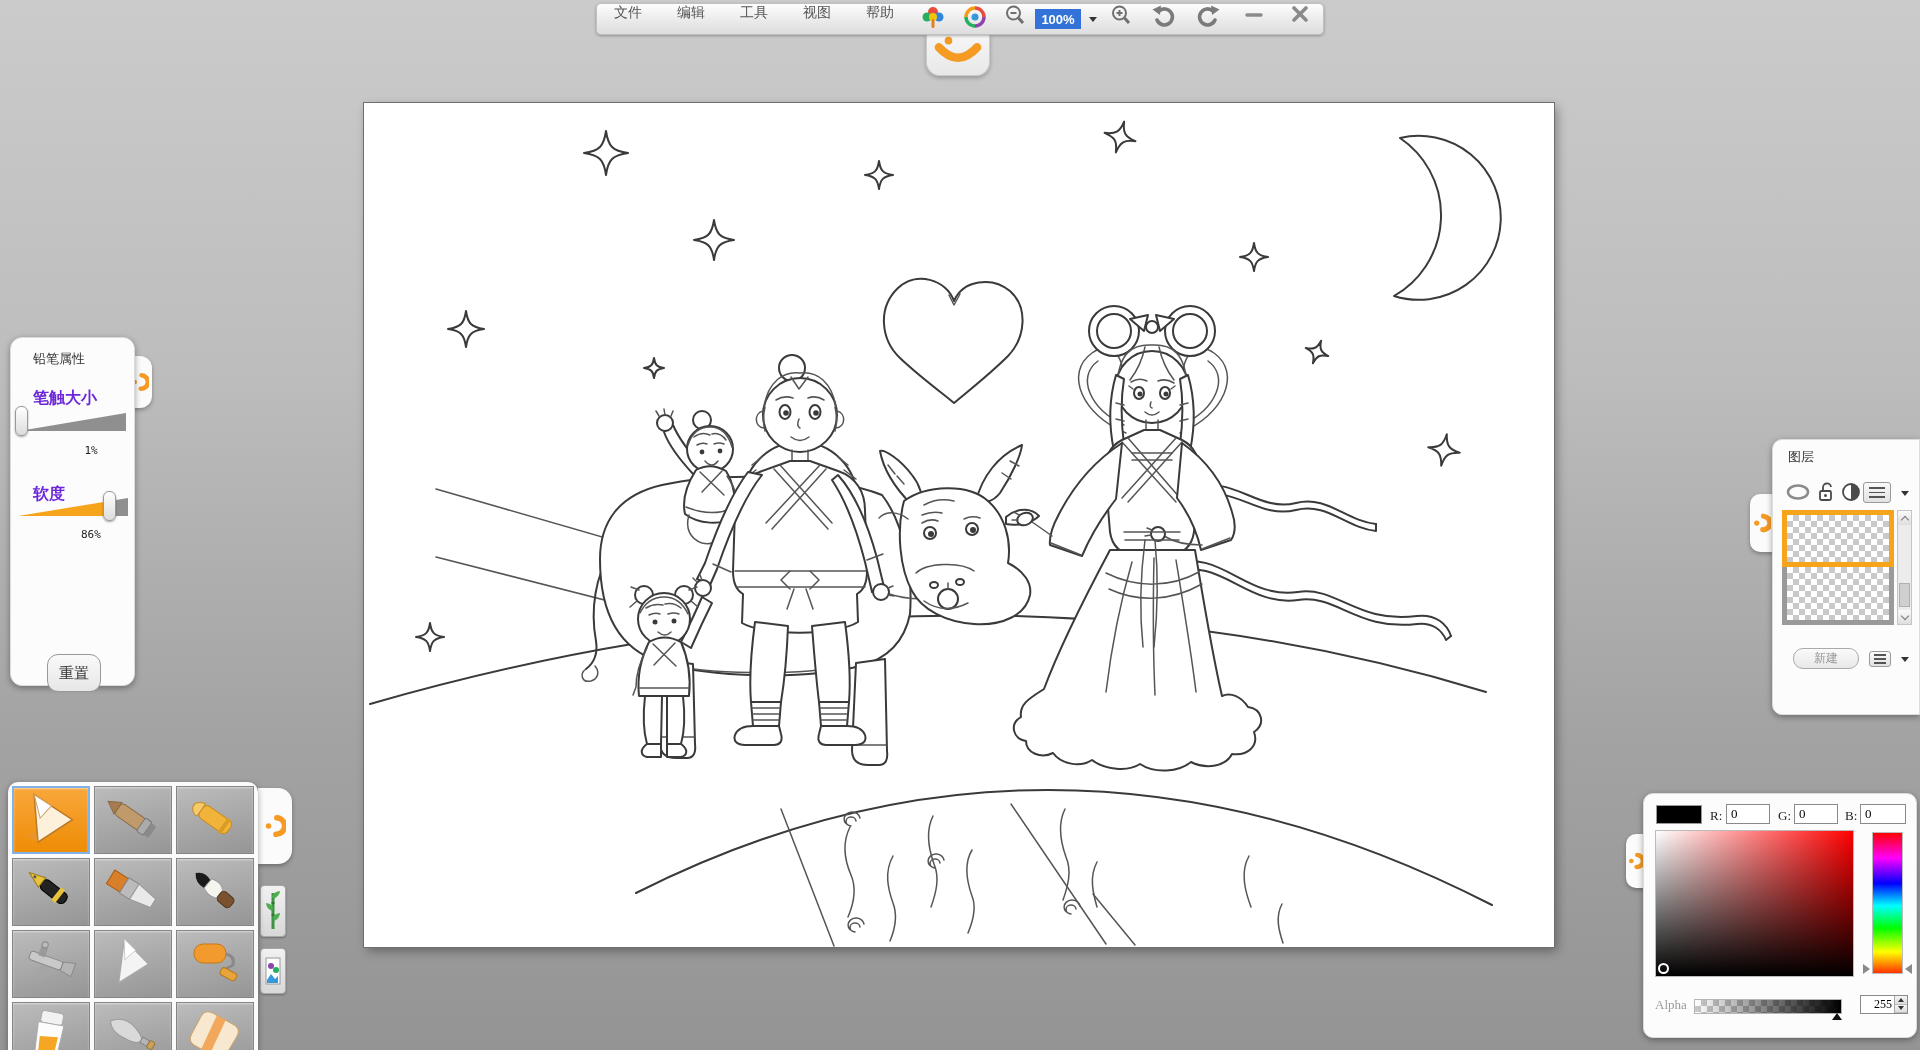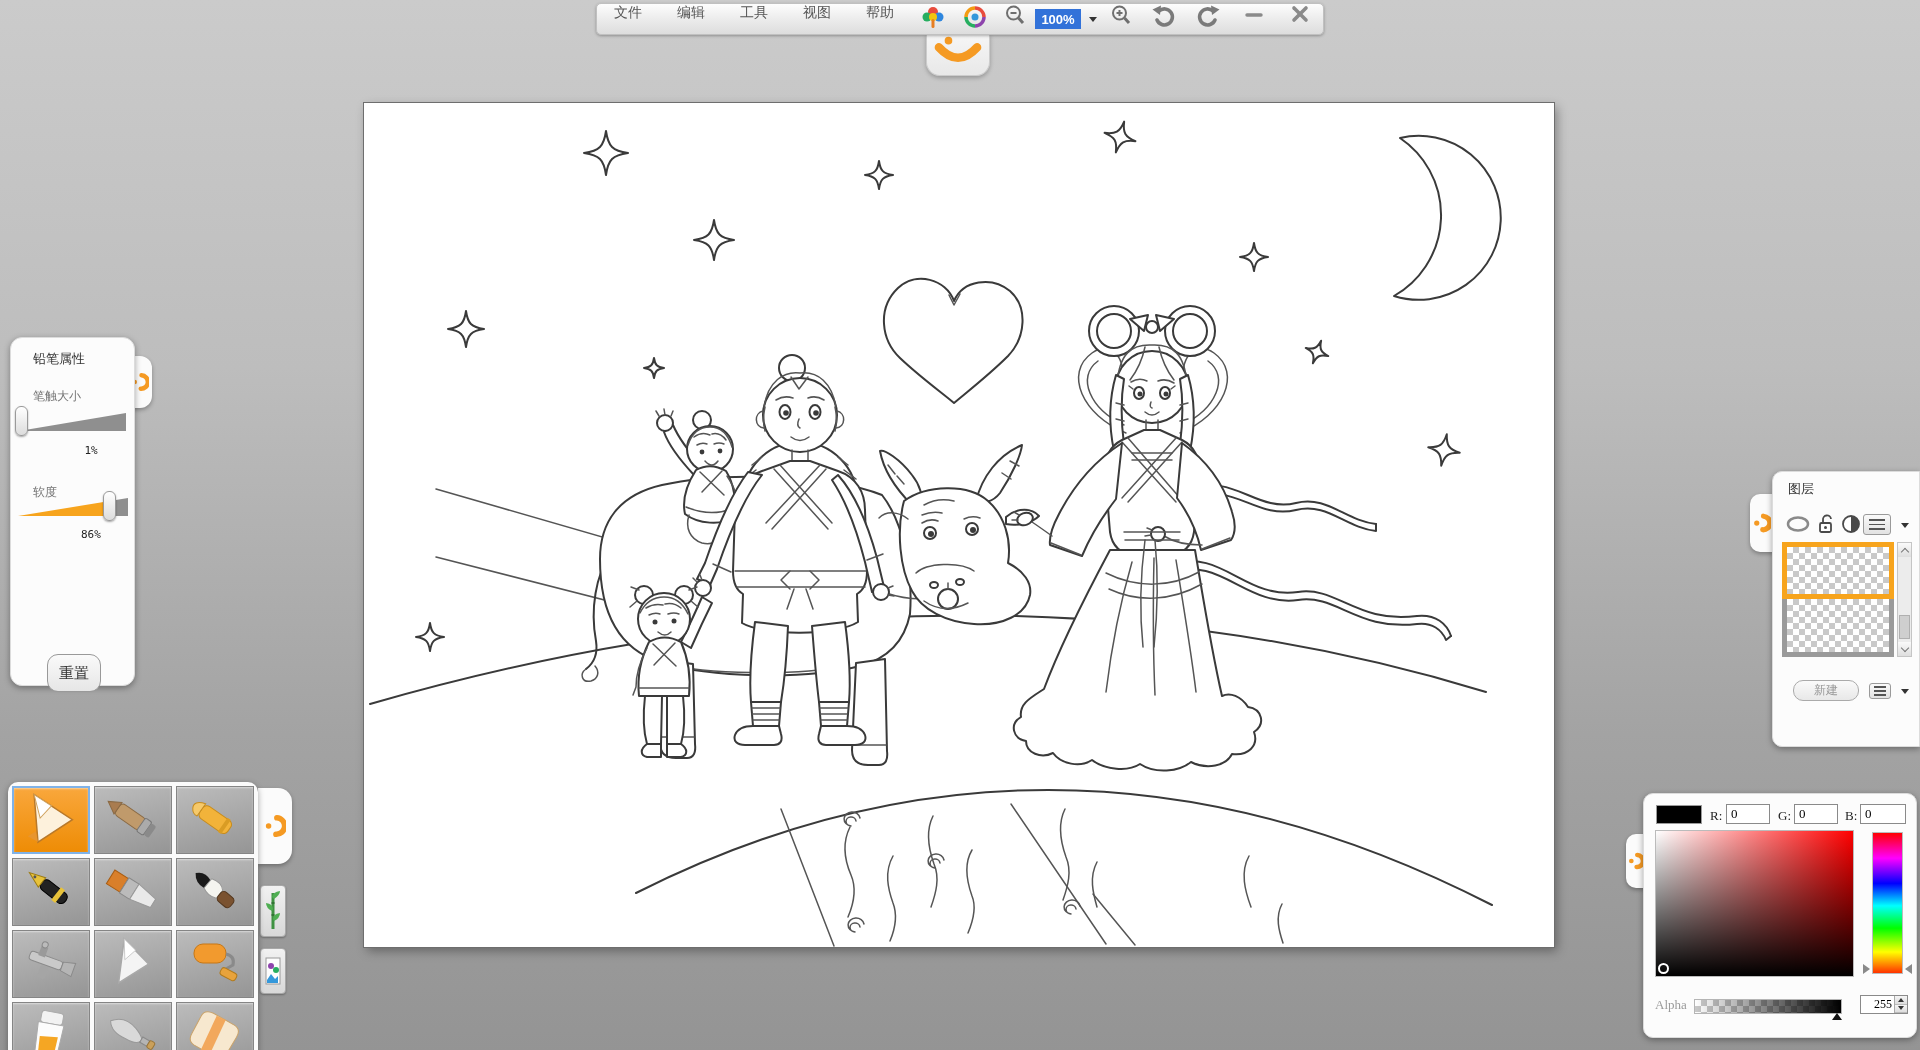"笔触大小" .pencil-panel .lbl { color: #737373 -> #6d28d9; font-size: 12px -> 16px; font-weight: none -> bold }
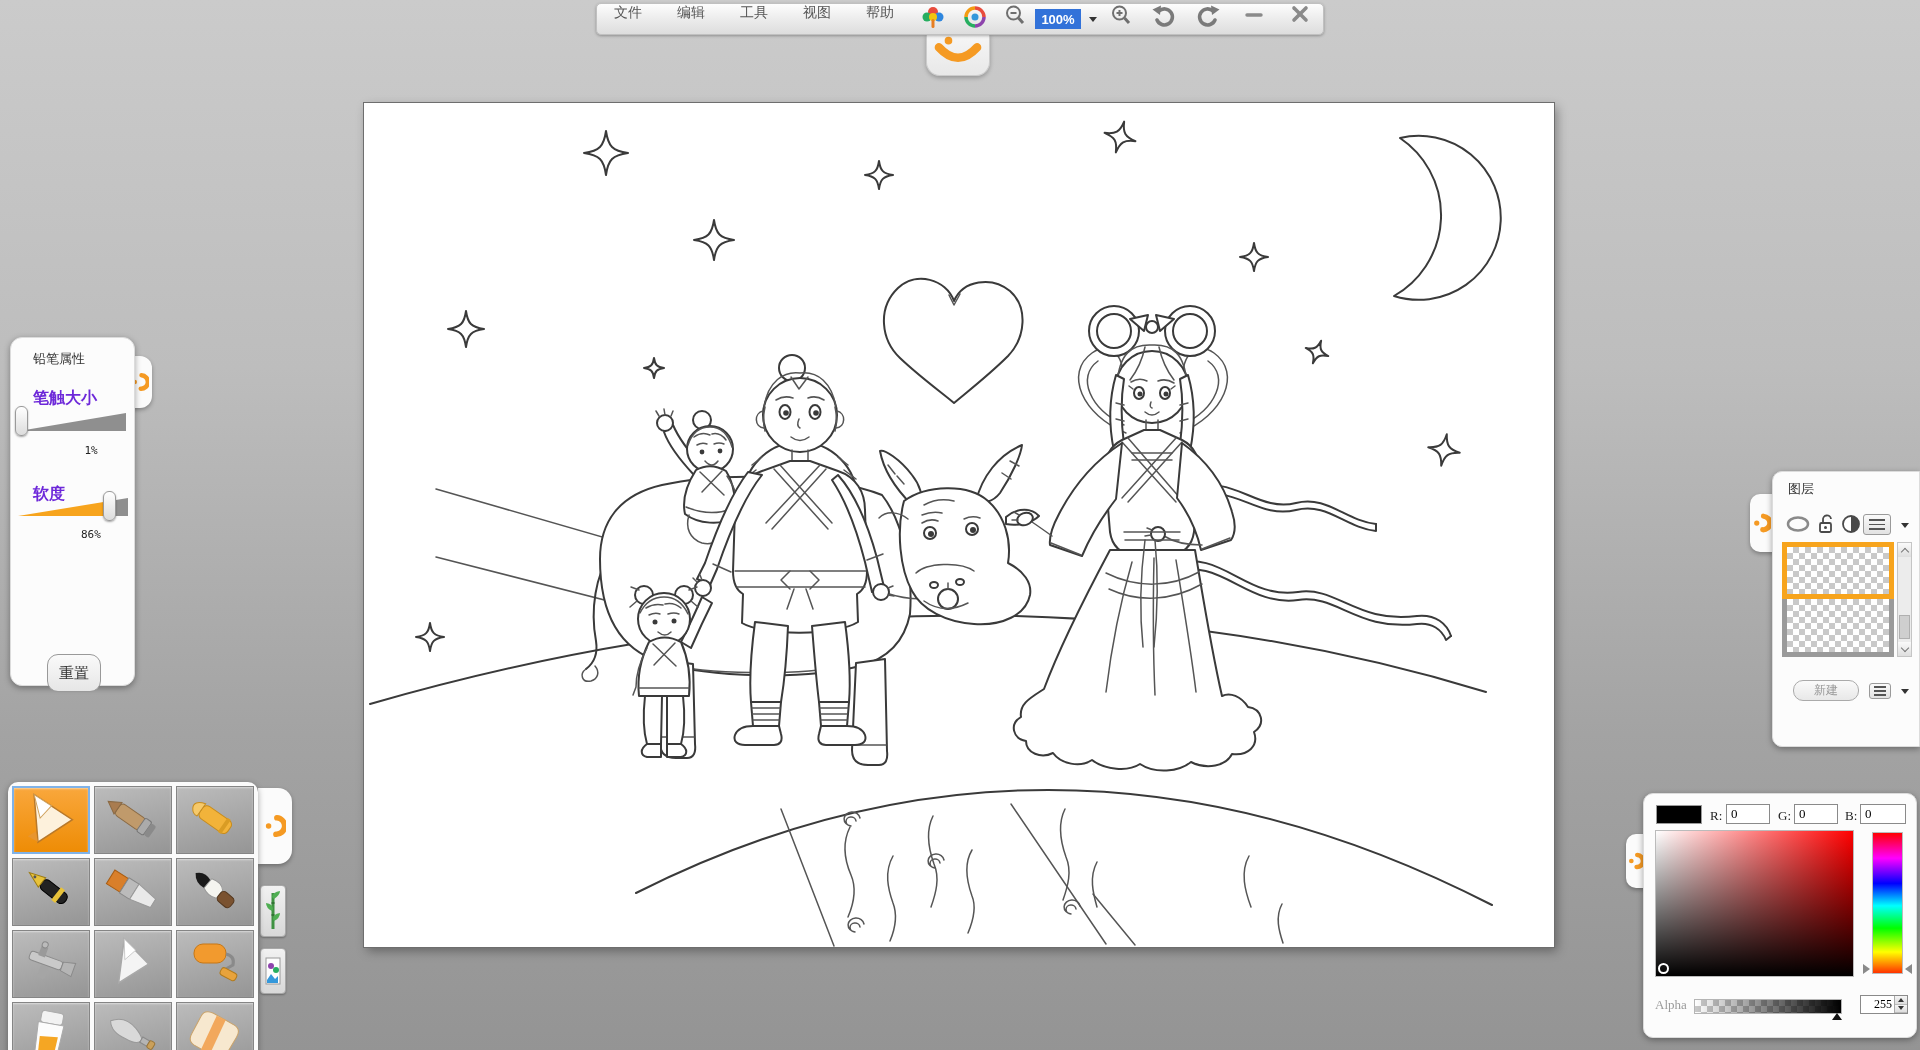"图层" .layers-panel { top: 471px -> 439px }
